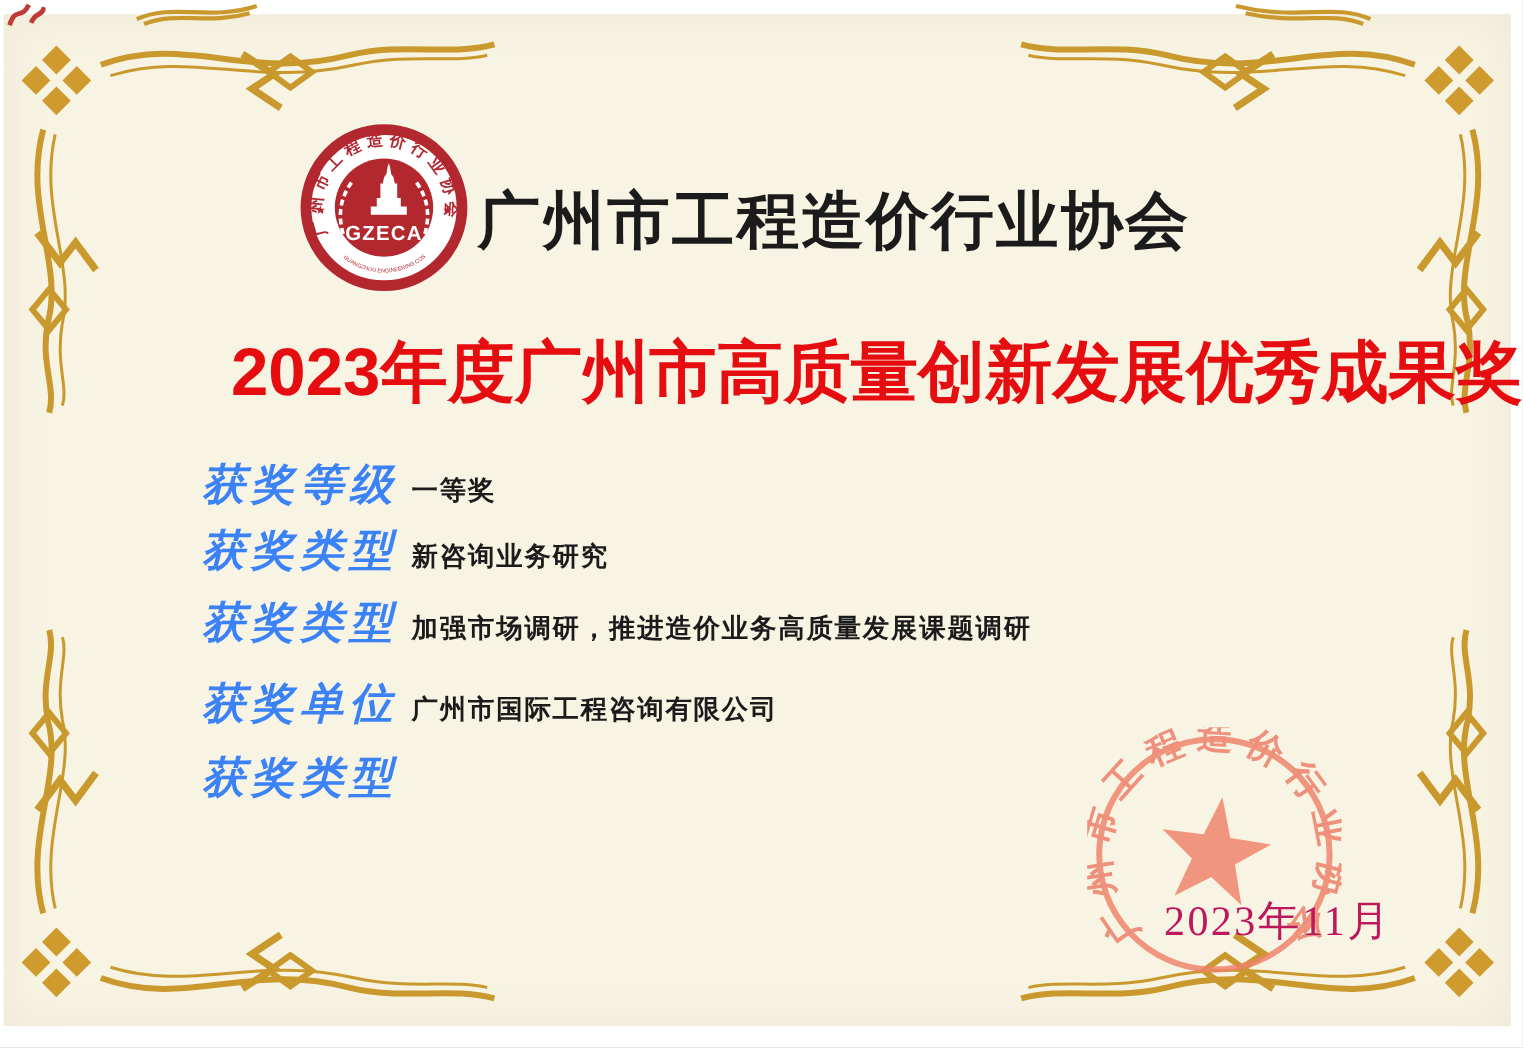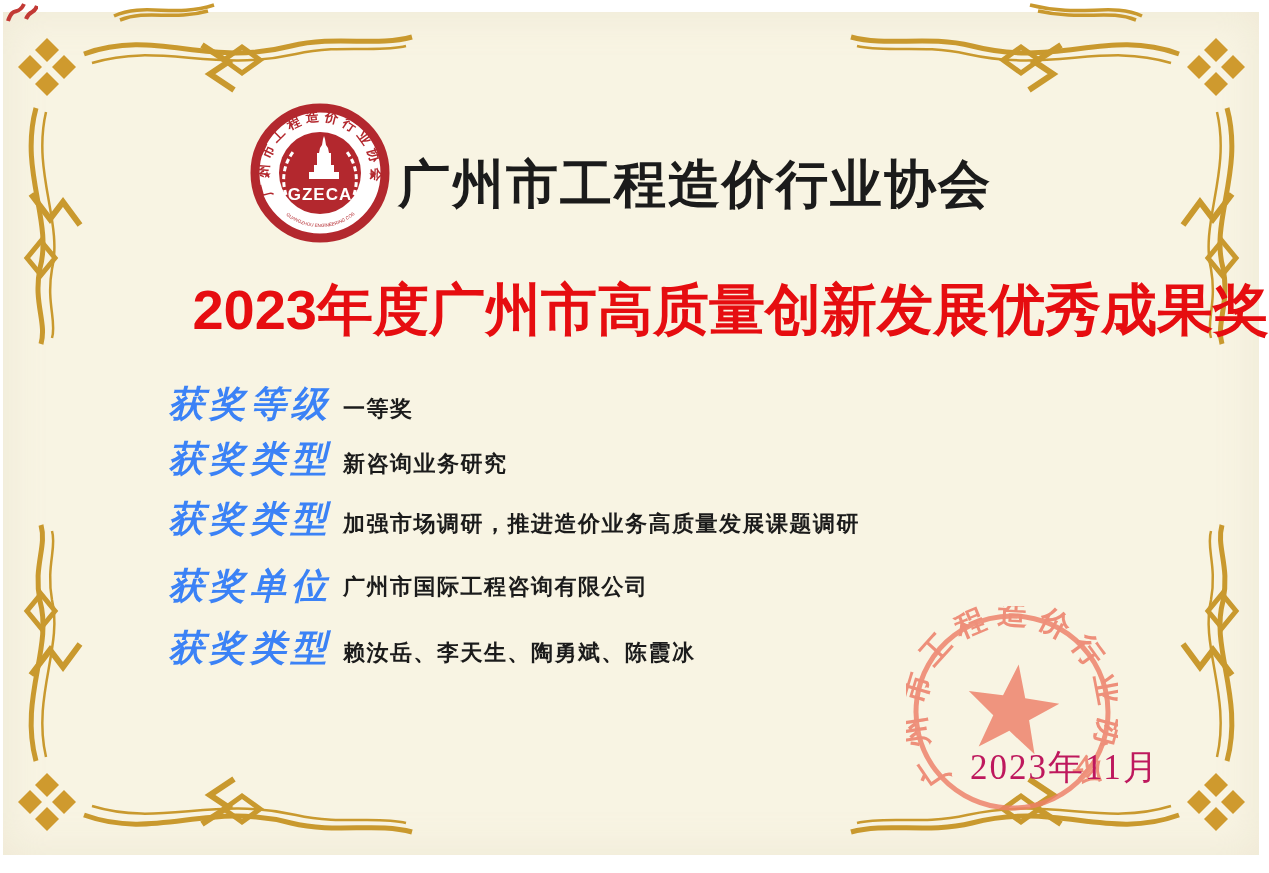"获奖单位" .field-row:nth-child(4) { align-items: center -> none }
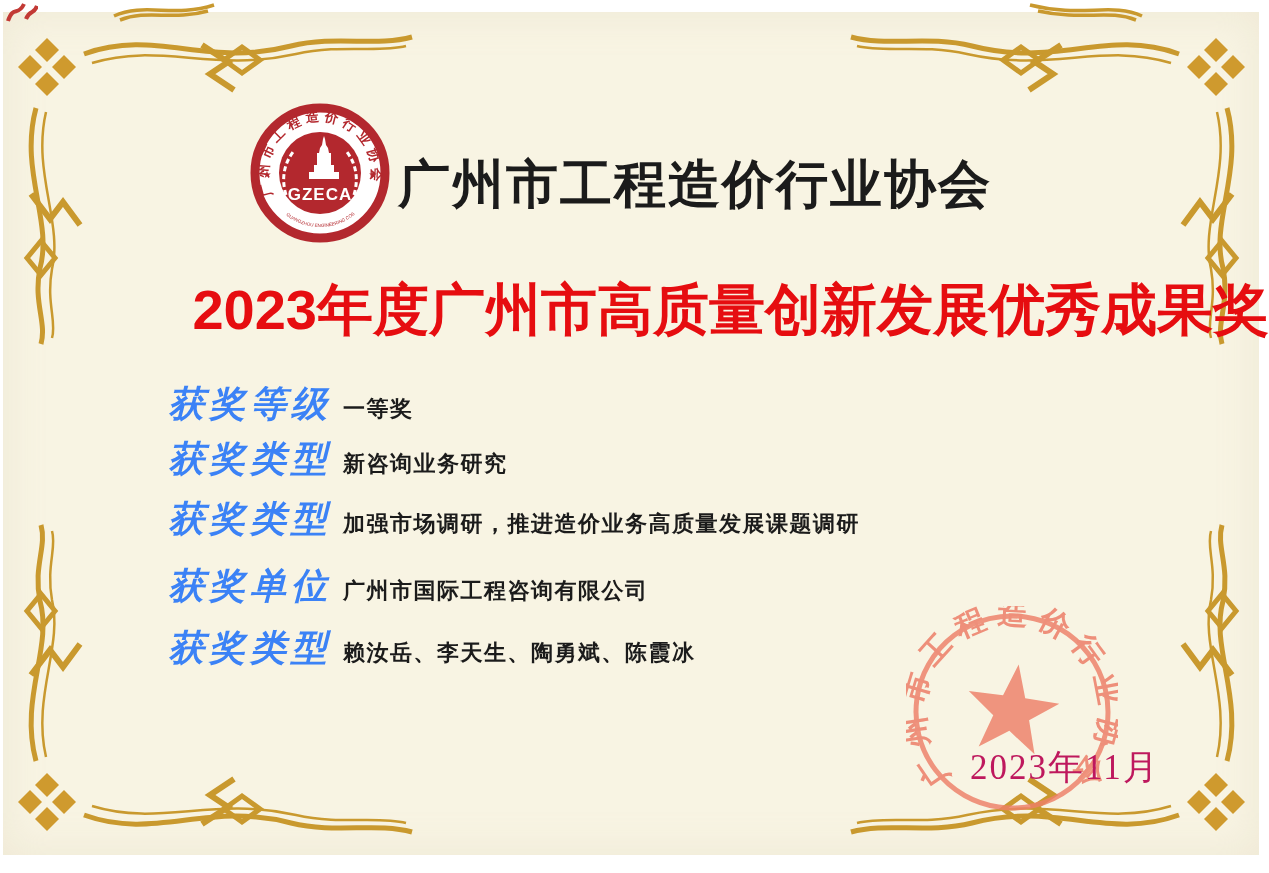"赖汝岳、李天生、陶勇斌、陈霞冰" span.field-value { html: <span>赖汝岳、李天生、陶勇斌、陈霞冰</span> -> none }
